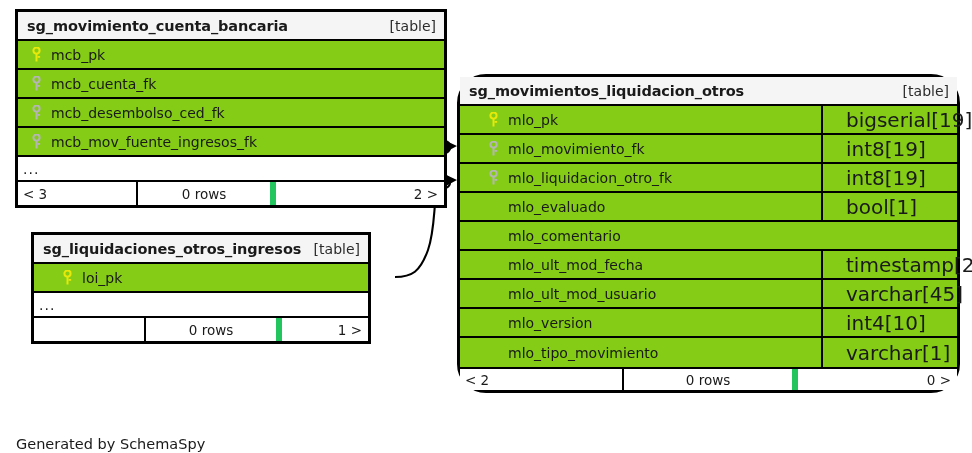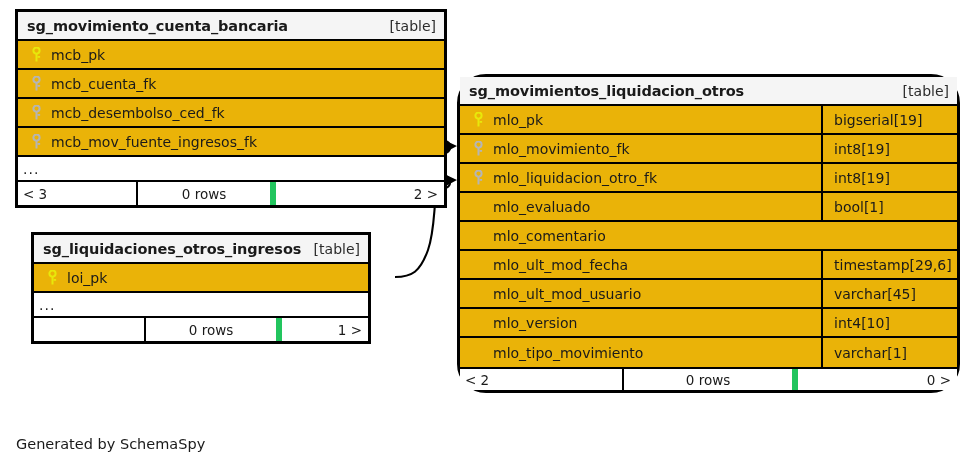"mcb_pk" .col-row { background: #eab308 -> #84cc16 }
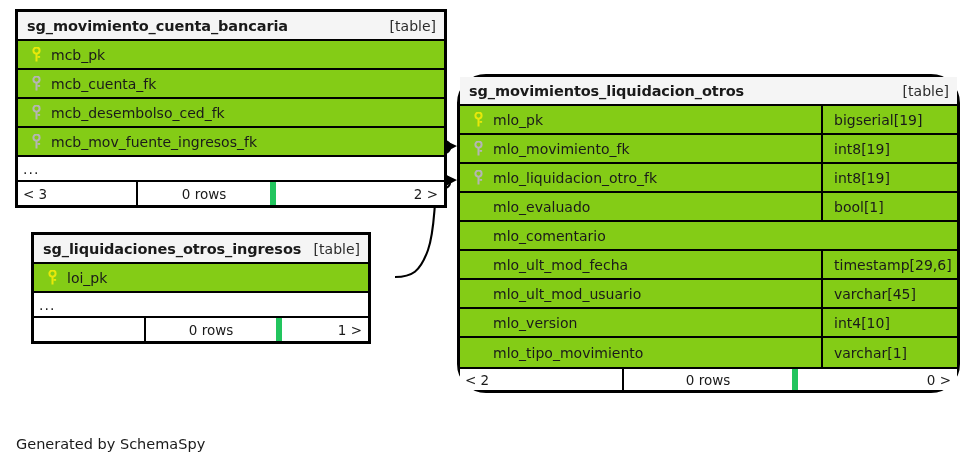"mlo_pk" .col-name-cell { padding-left: 9px -> 24px }
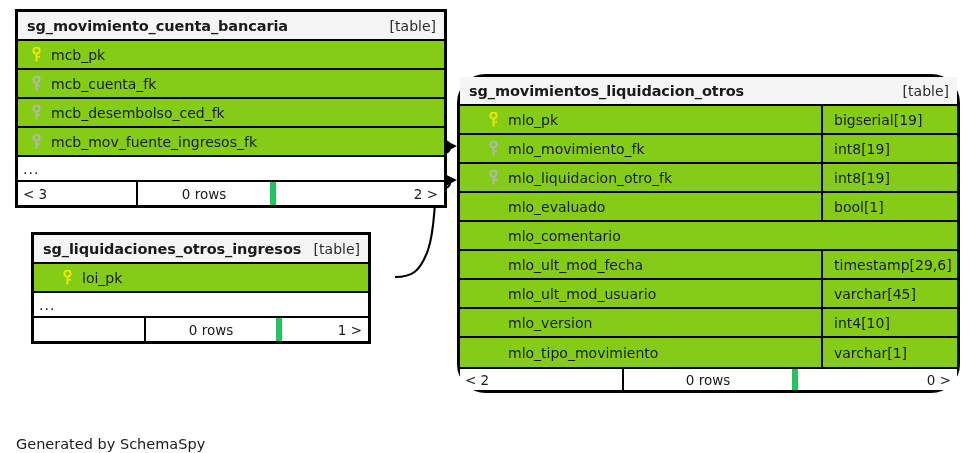"bigserial[19]" .col-type-cell { font-size: 14px -> 20px; padding-left: 11px -> 23px }
